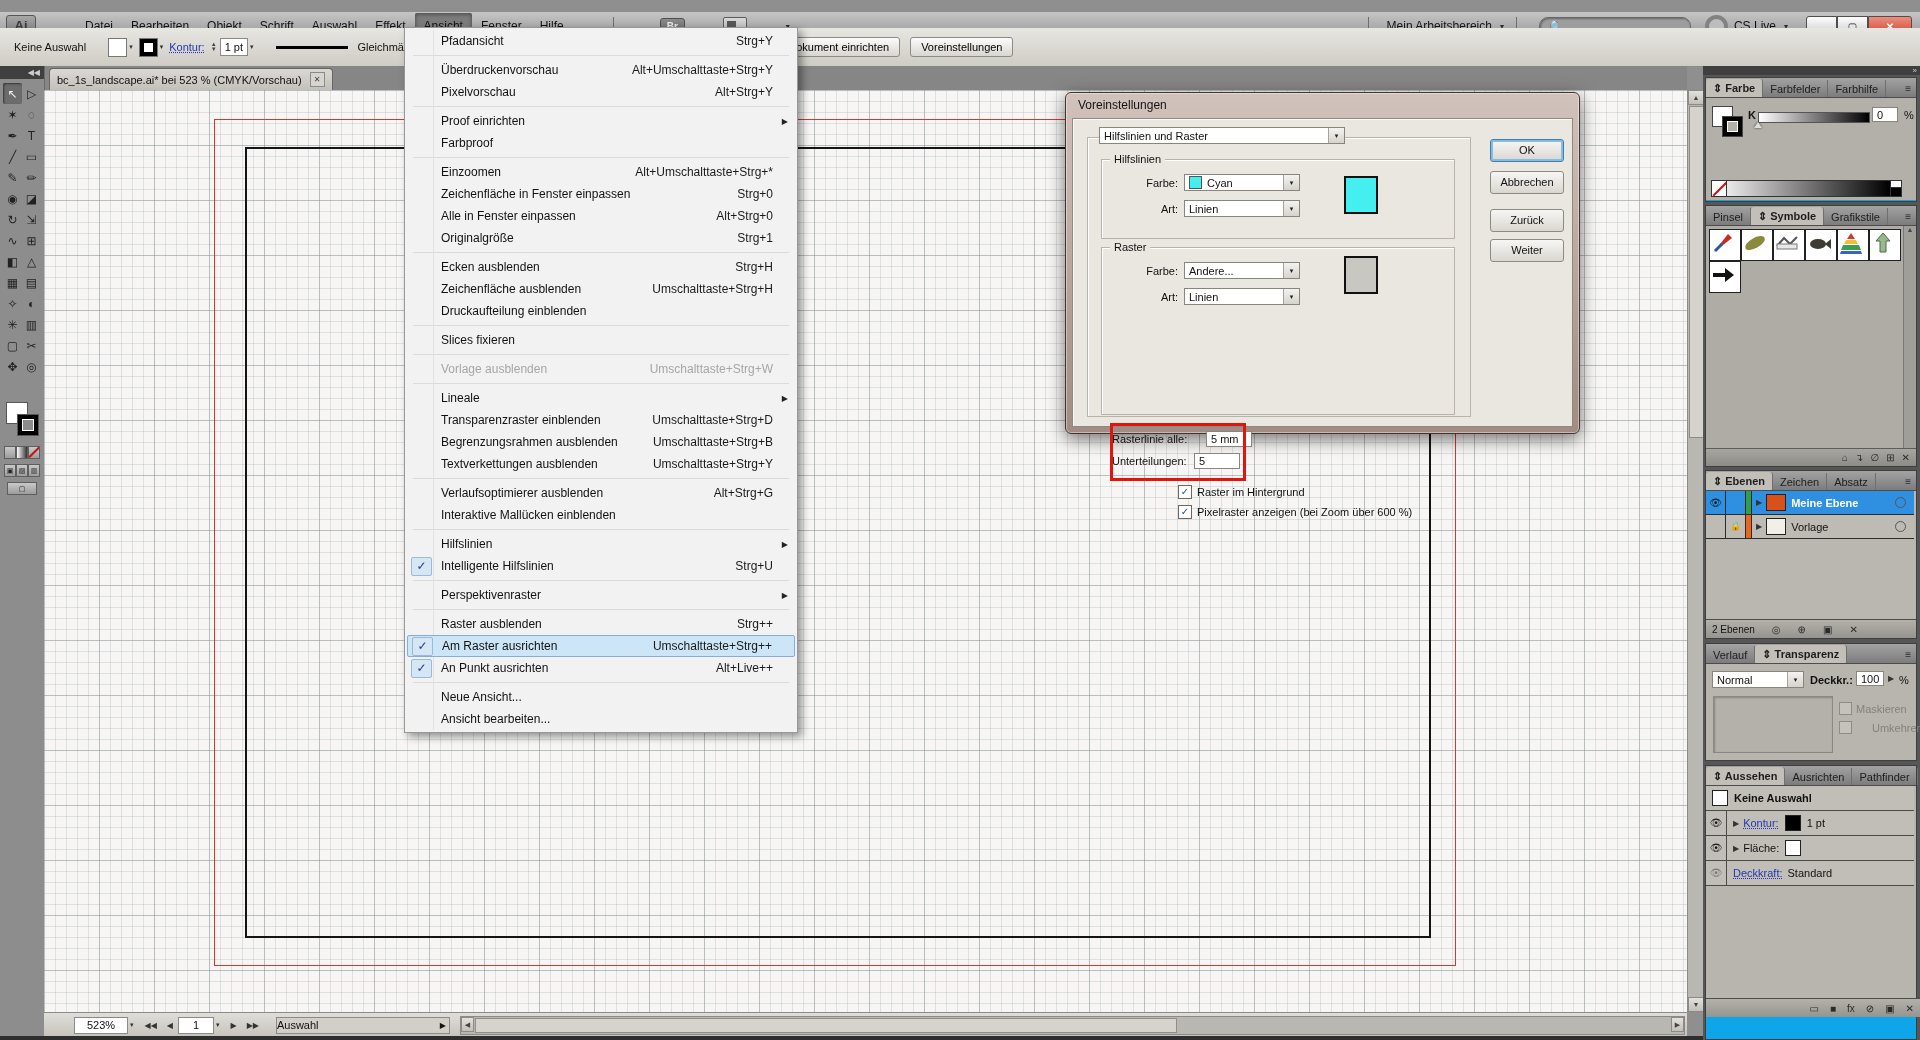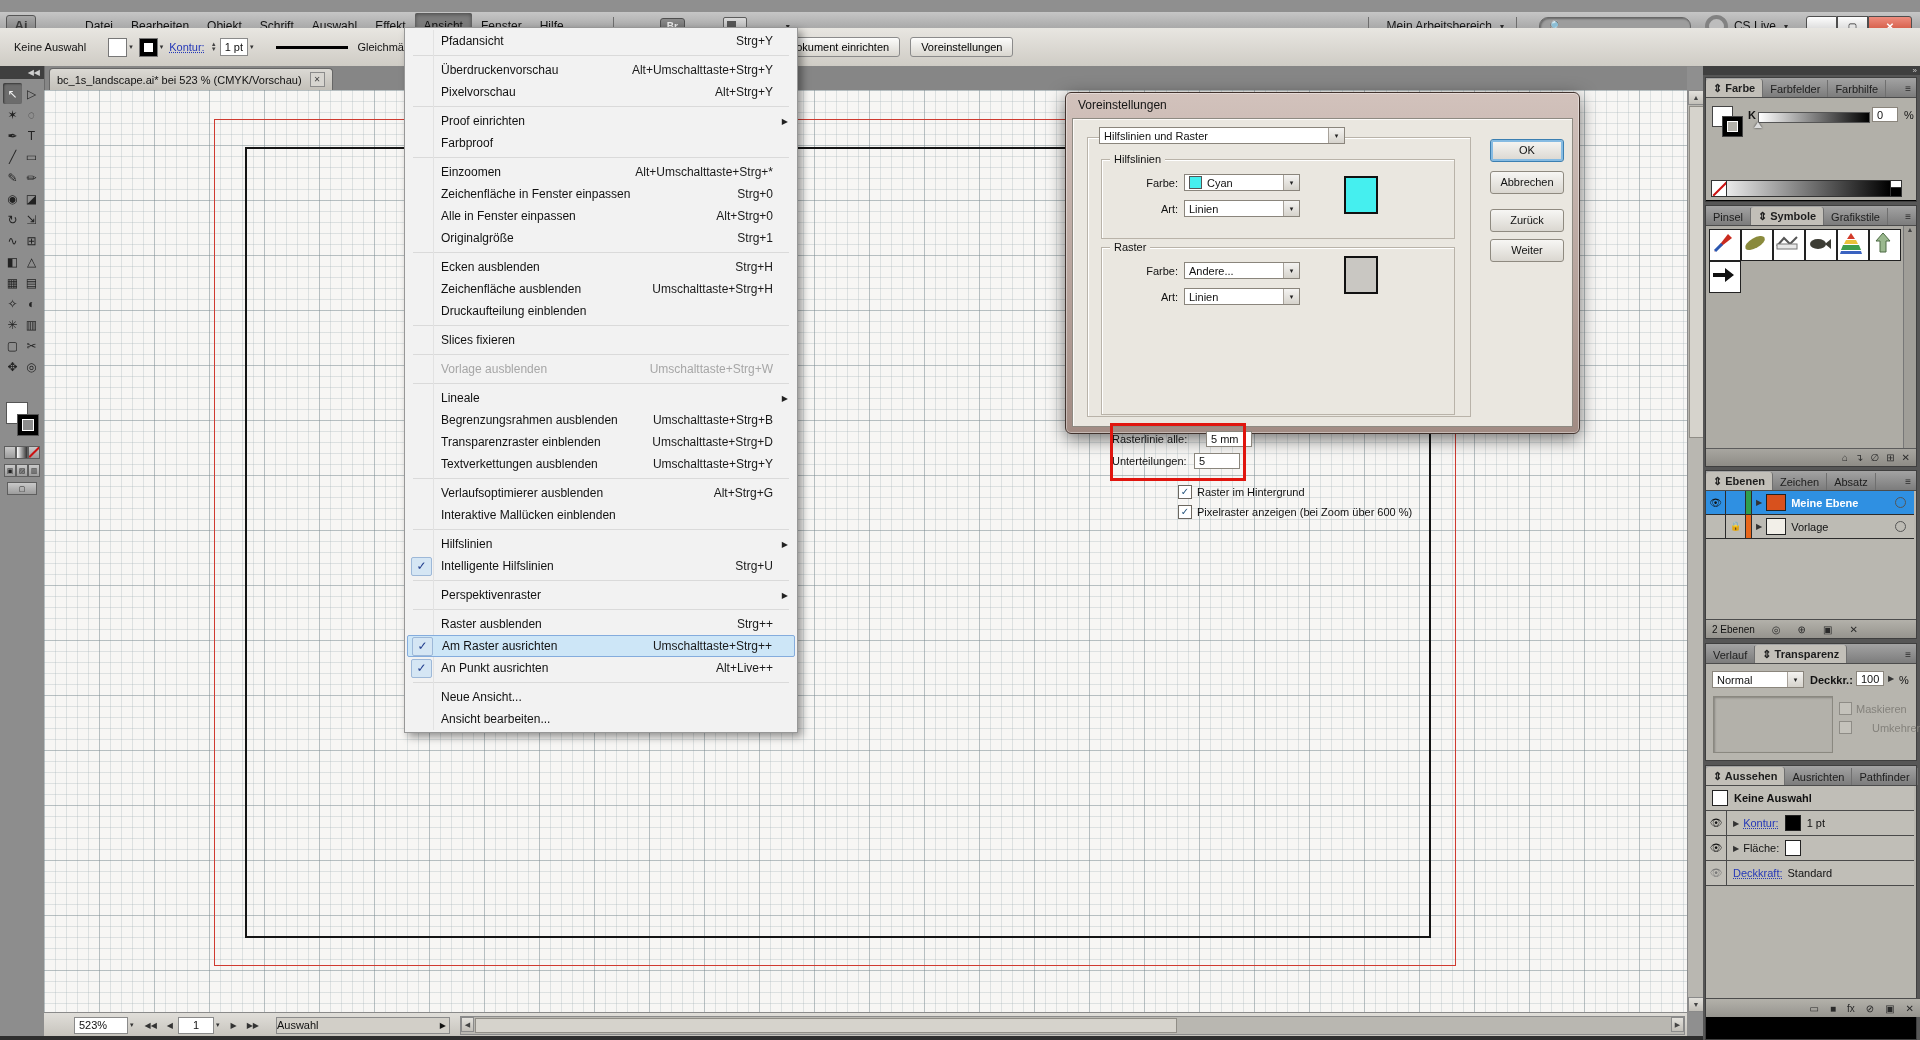"⇕ Farbe" .panel { background: #000000 -> #0ea5e9 }
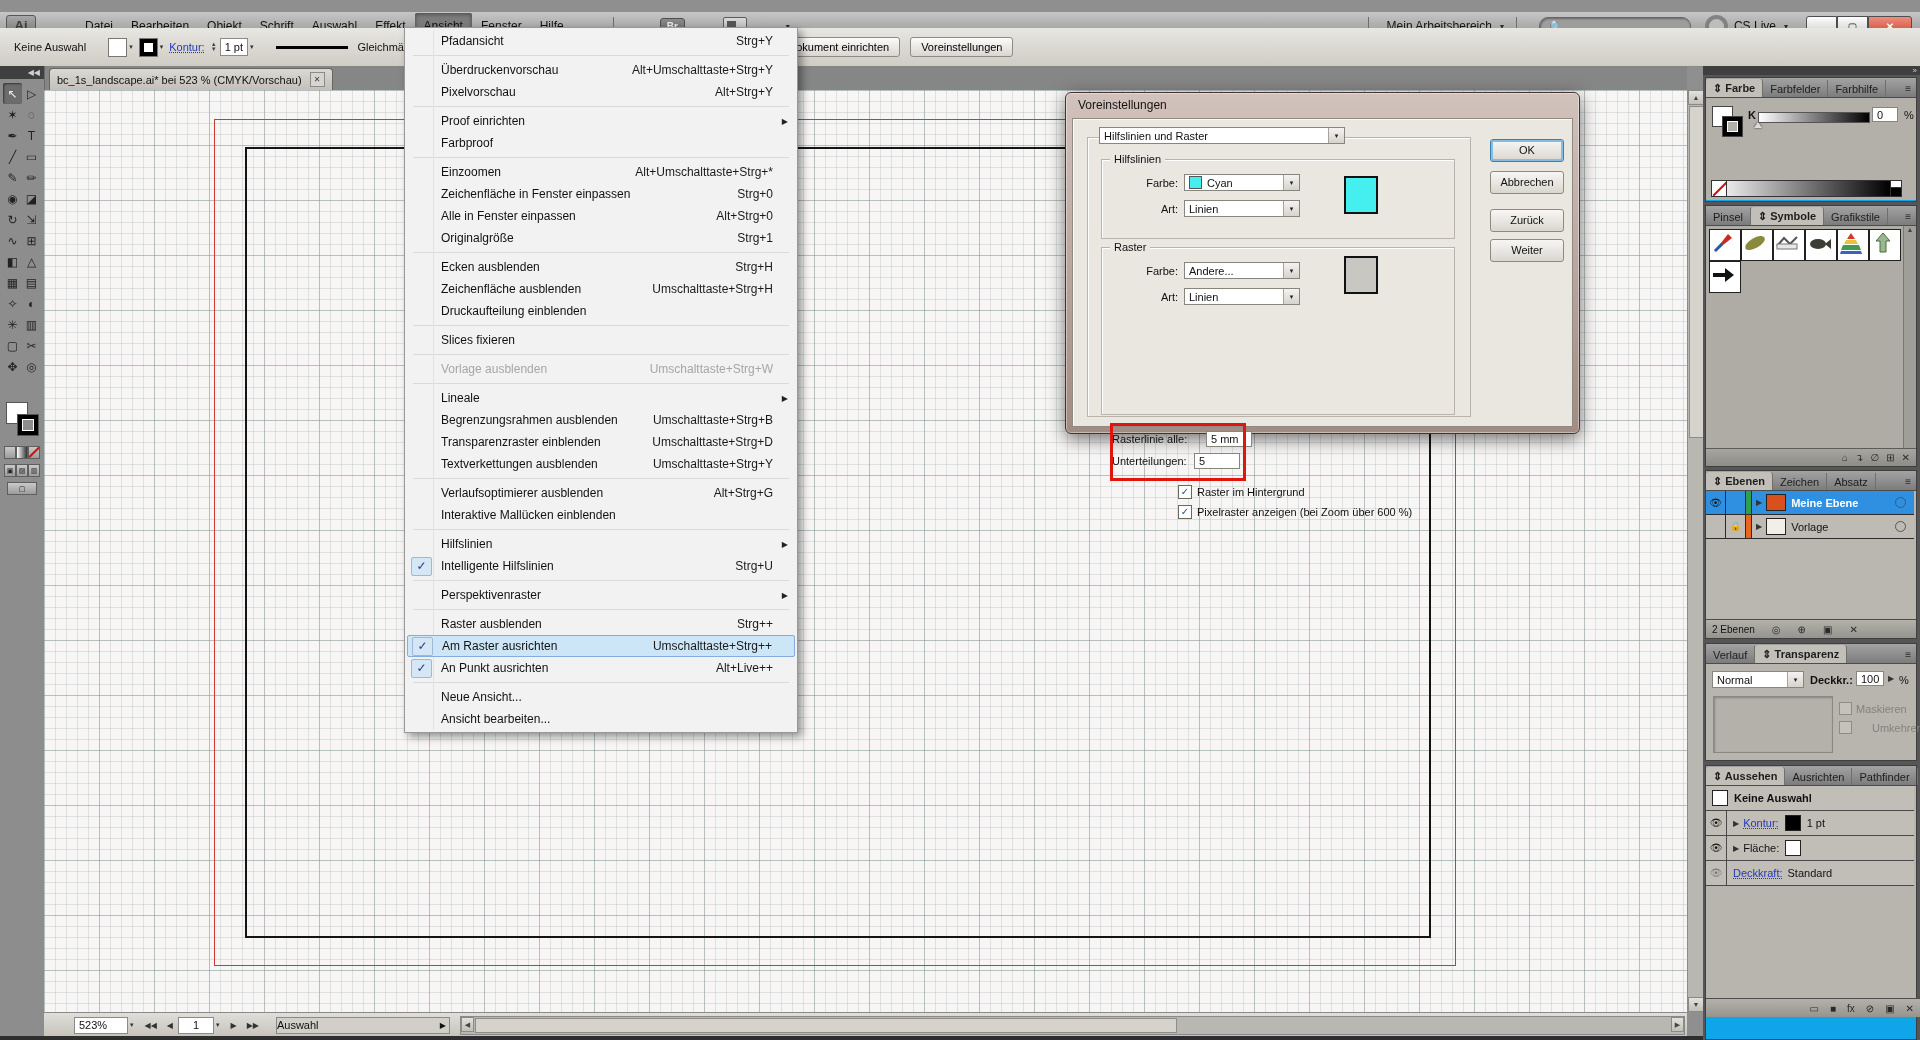"Begrenzungsrahmen ausblenden" div.mrow { order: before "Transparenzraster einblenden" -> after "Transparenzraster einblenden" }
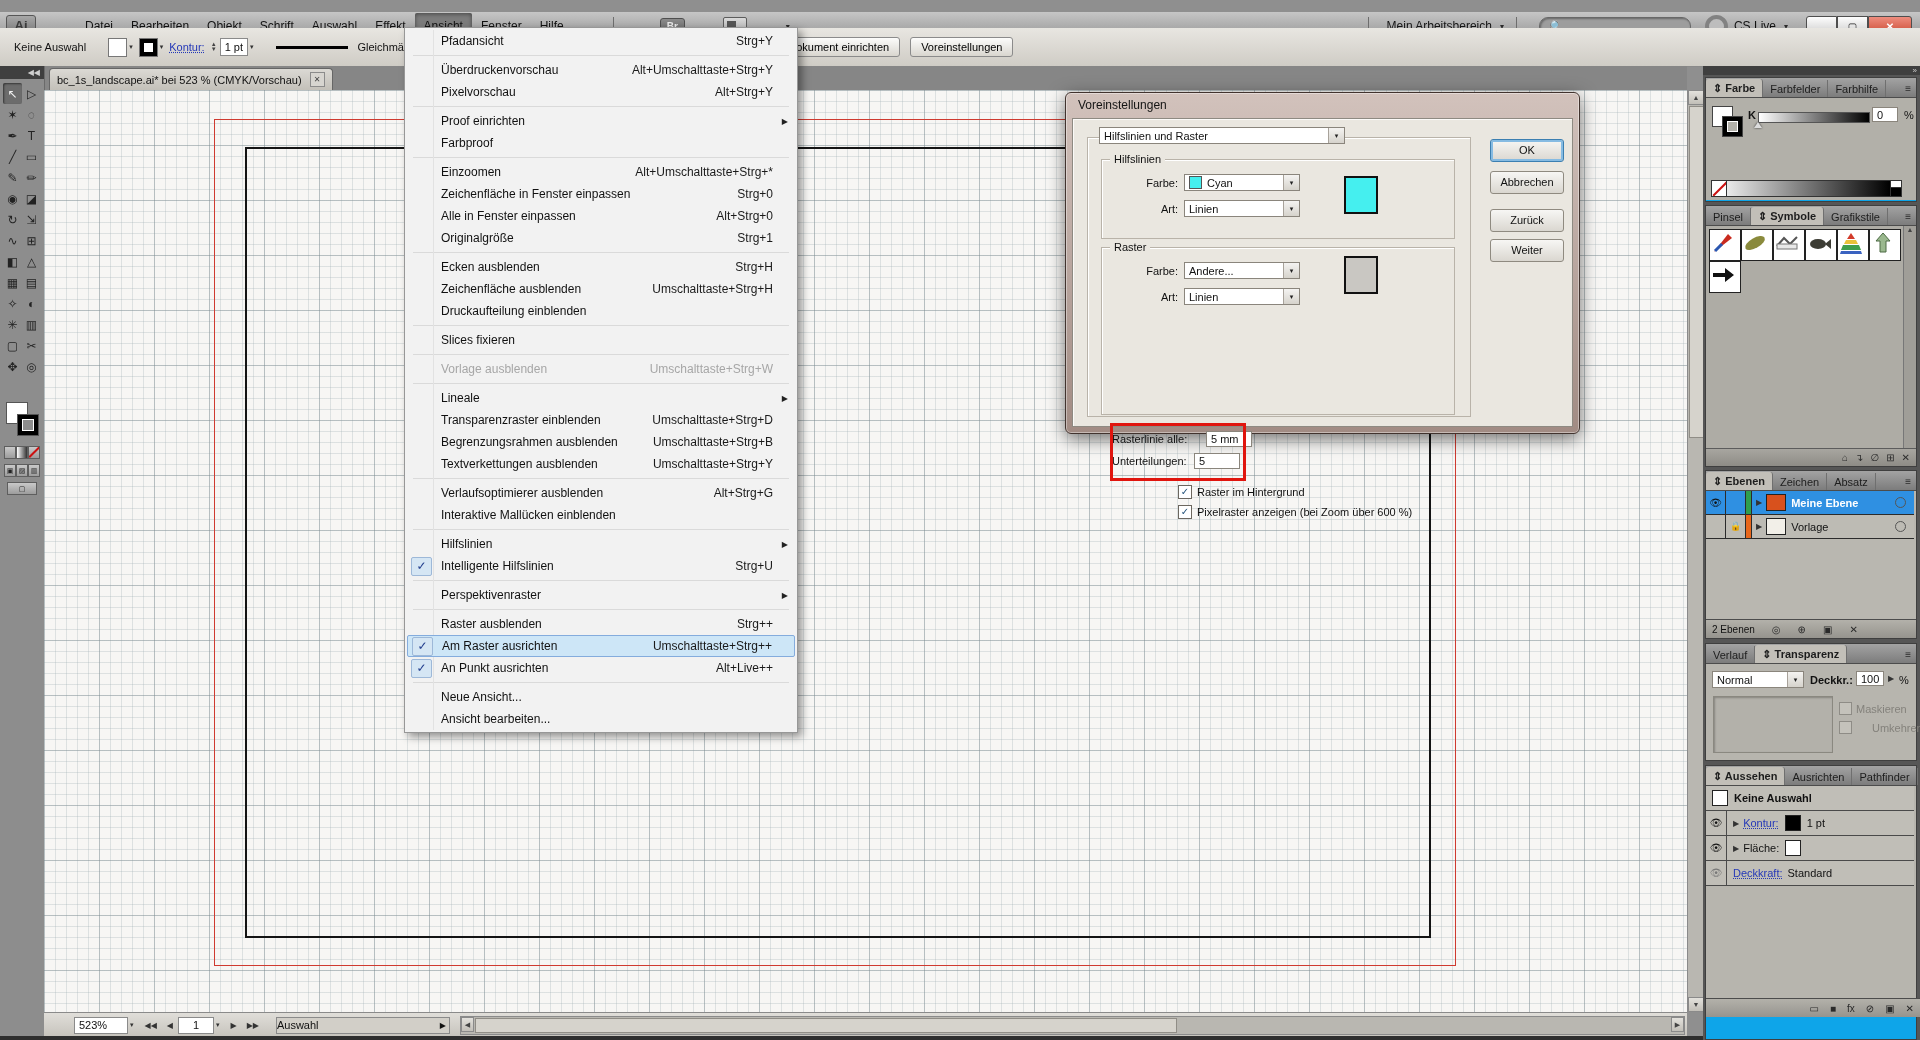"523%" #statusbar .valbox { justify-content: none -> center }
